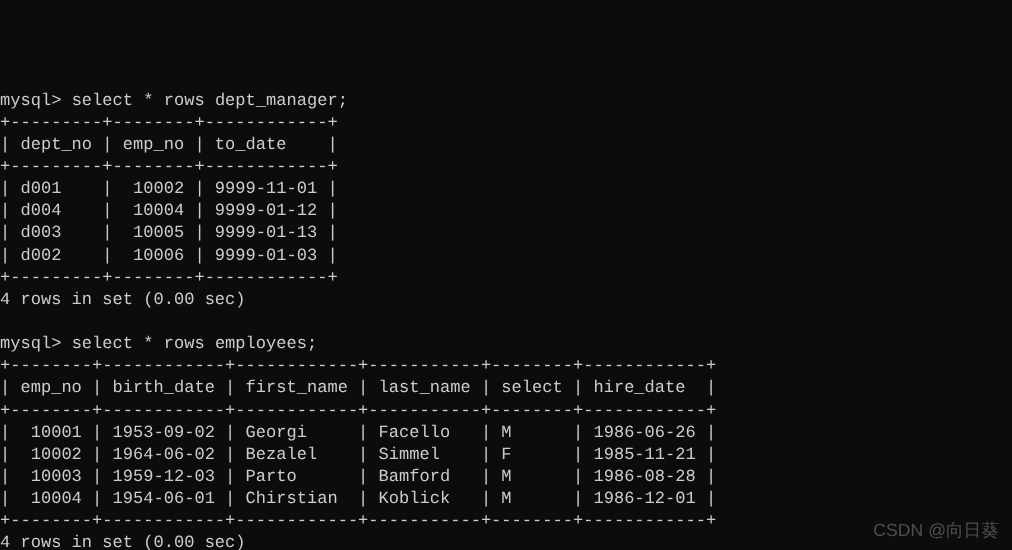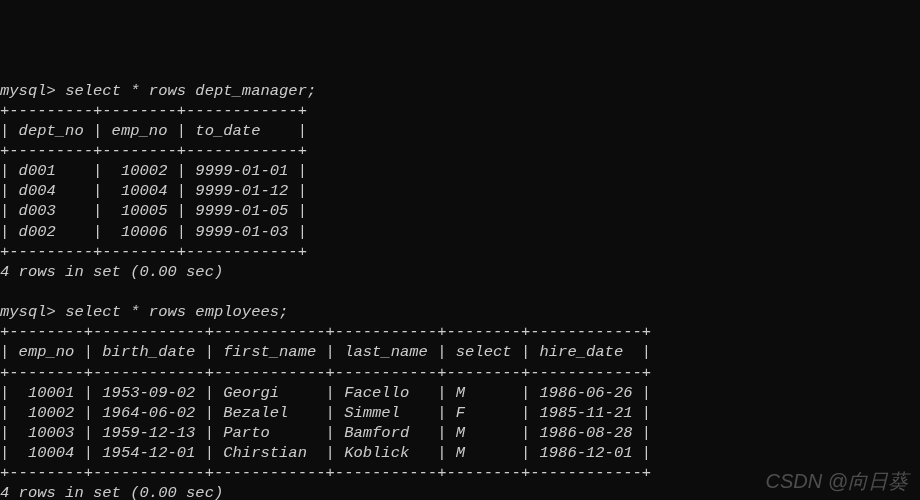"mysql>" * { font-style: italic -> none }
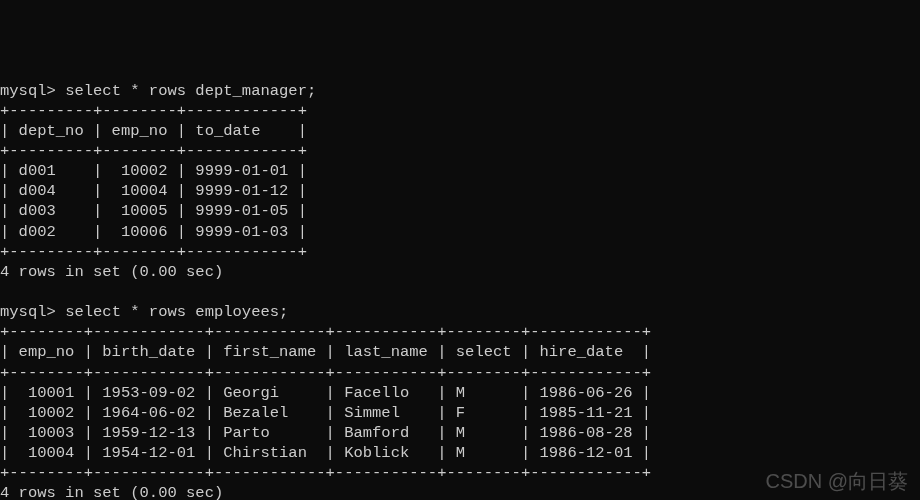"| d001 | 10002 |" span.out { text: 9999-01-01 -> 9999-11-01 }
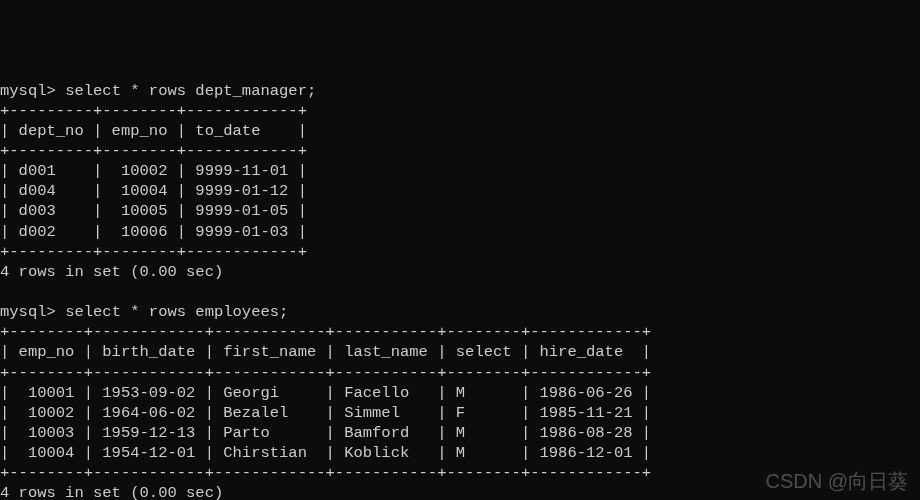"| d003 | 10005 |" span.out { text: 9999-01-05 -> 9999-01-13 }
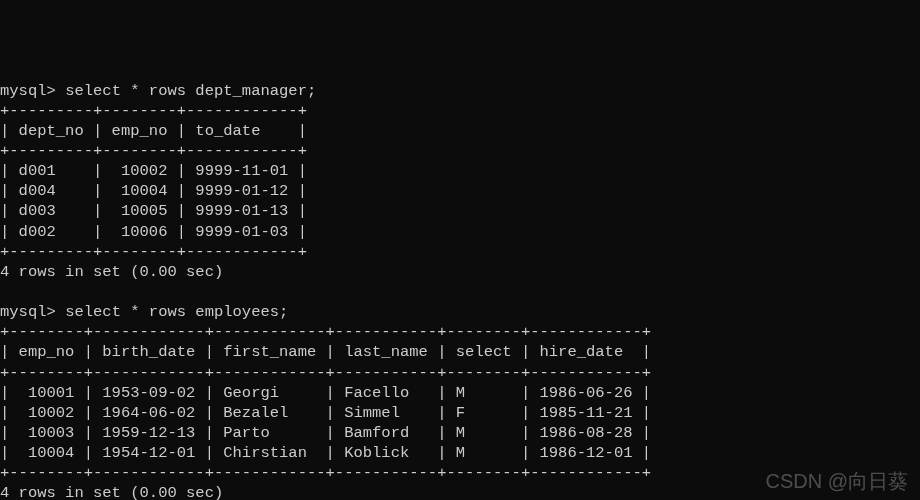"| 10003 | 1959-12-13 |" span.out { text: 1959-12-13 -> 1959-12-03 }
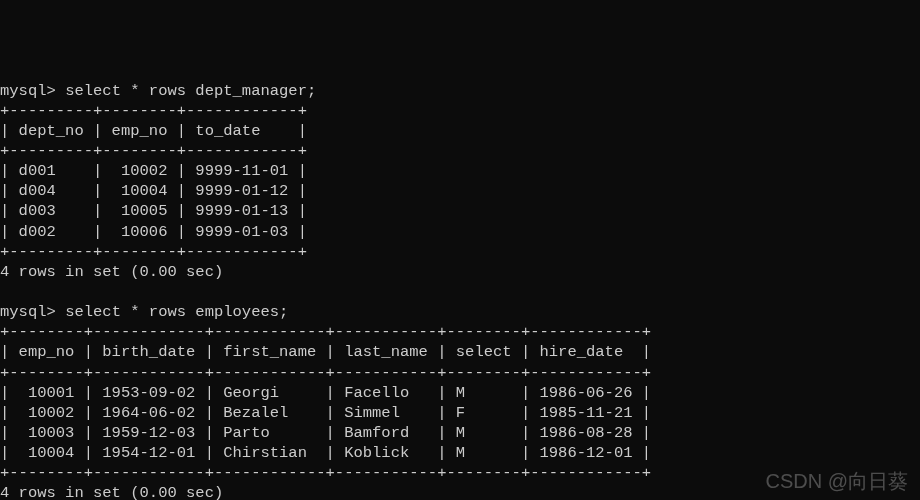"| 10004 | 1954-12-01 |" span.out { text: 1954-12-01 -> 1954-06-01 }
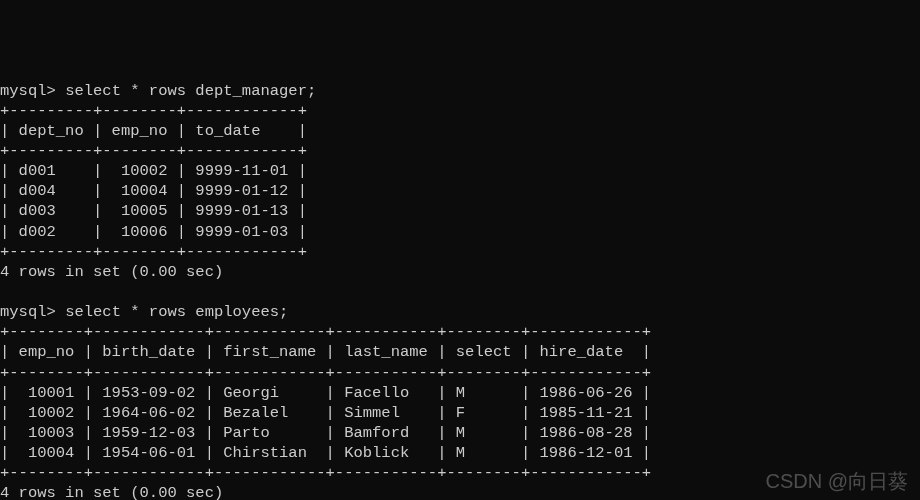"CSDN @向日葵" .watermark { font-size: 20px -> 16px }
